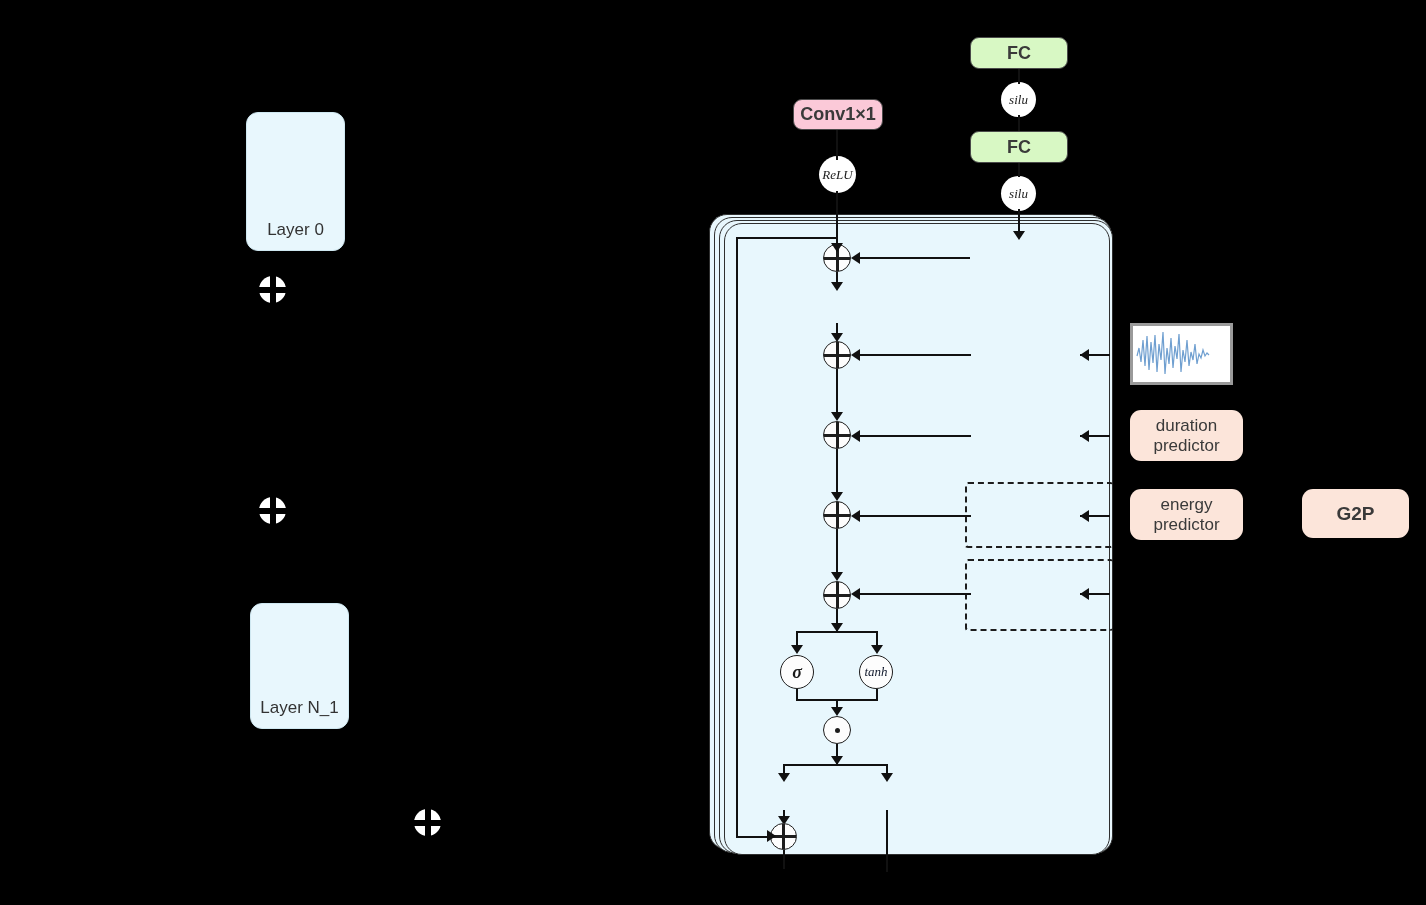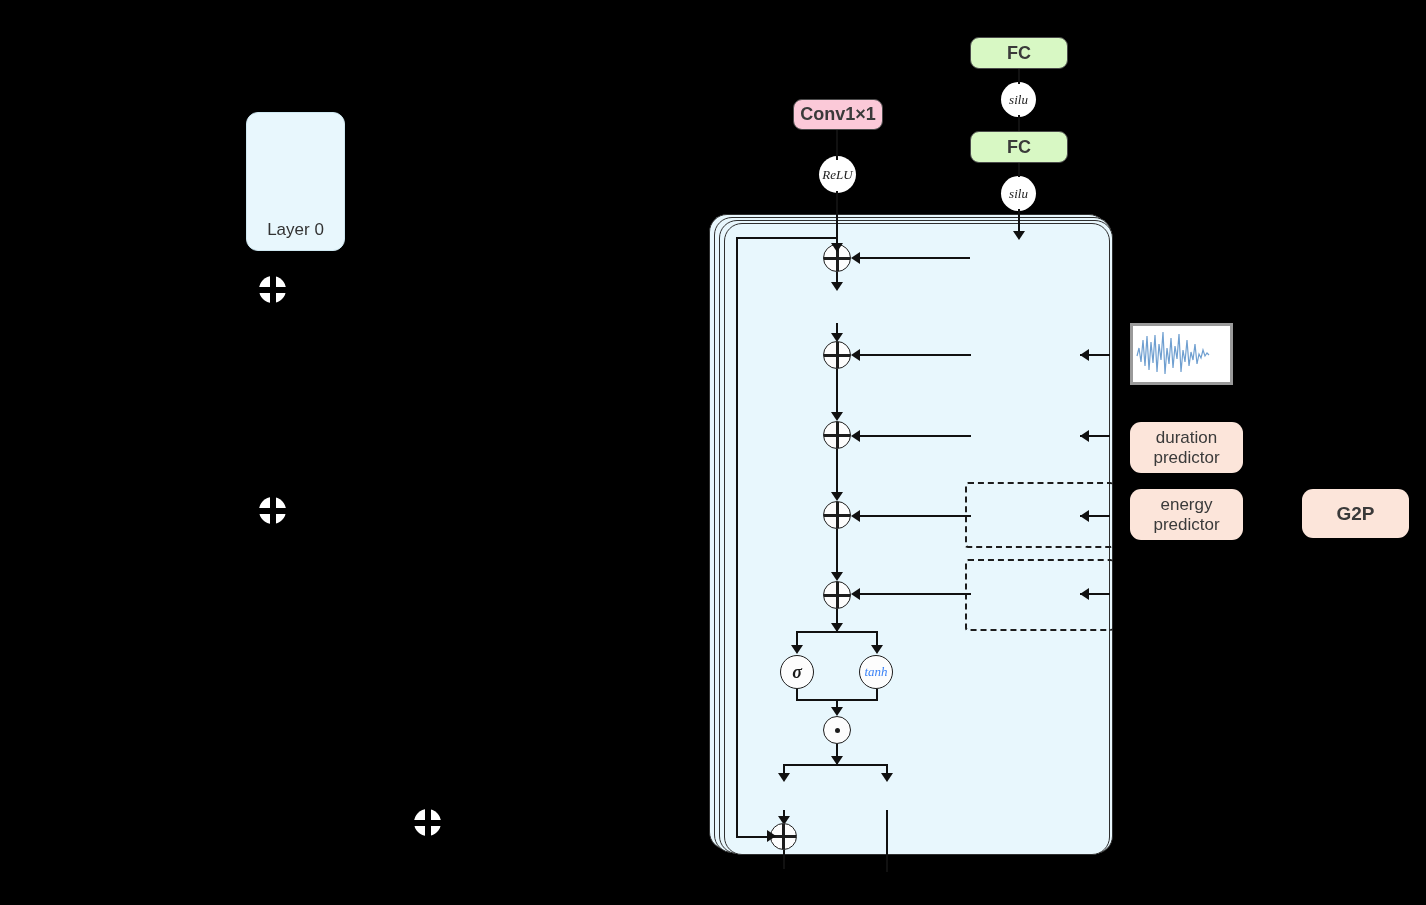"duration" div.box { margin-top: 12px -> none }
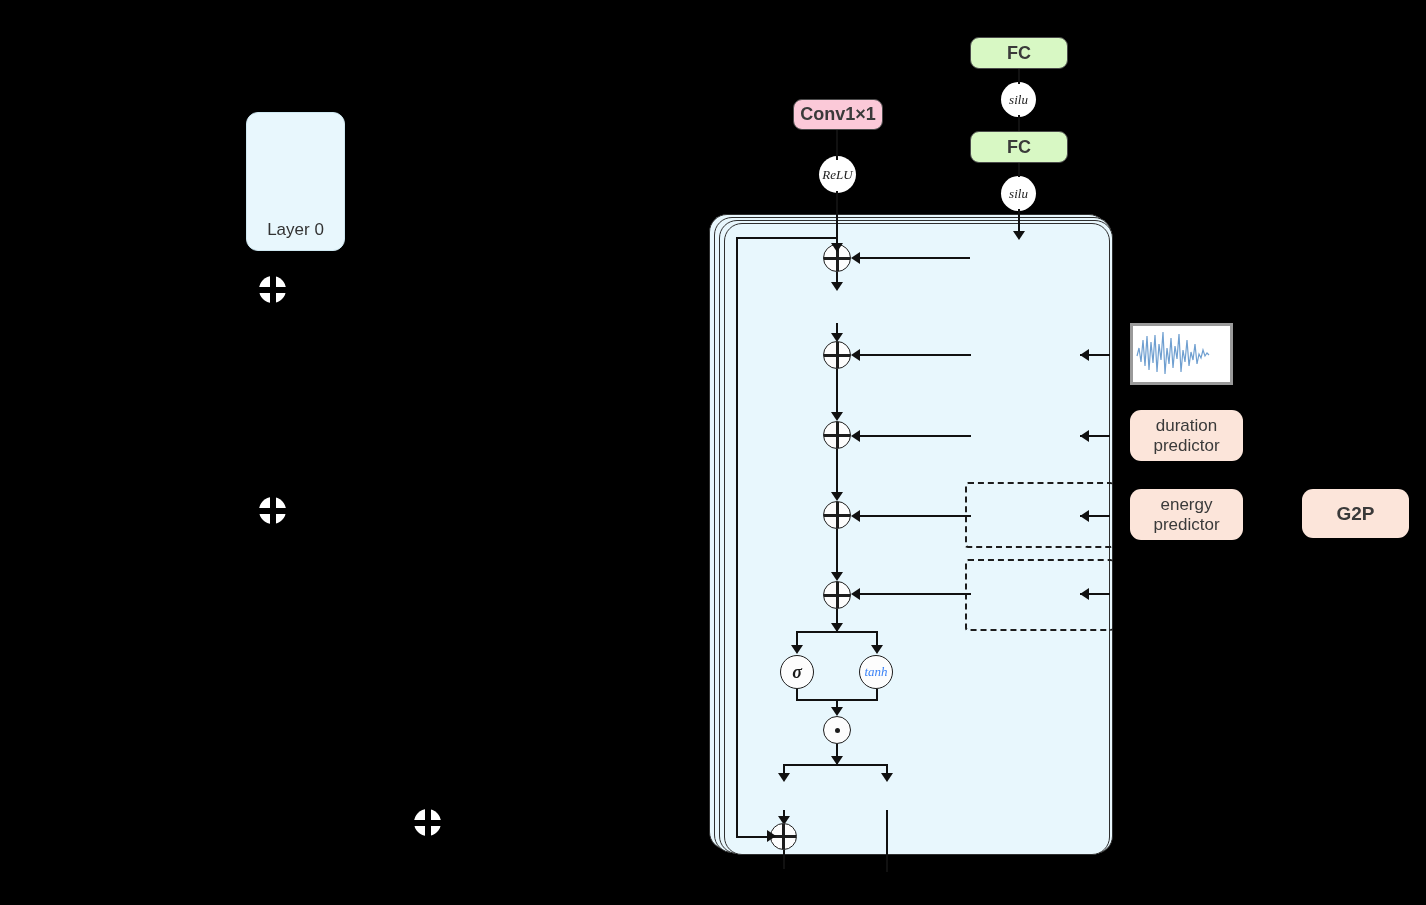"tanh" span { color: #3b82f6 -> #0f172a }
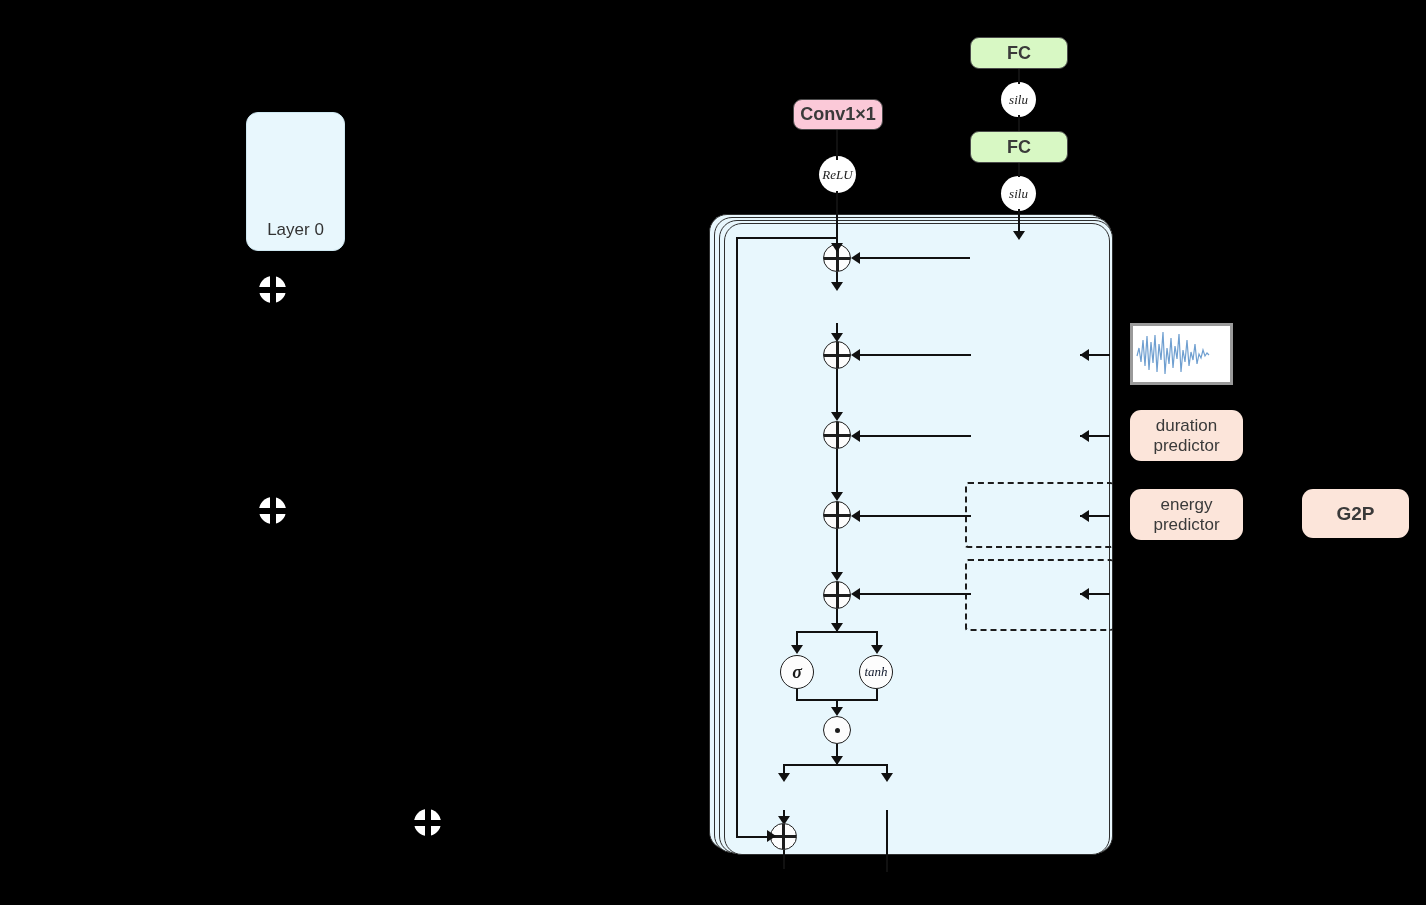"Layer N_1" div.box { html: none -> <div> <span>Layer N_1</span> </div> }
